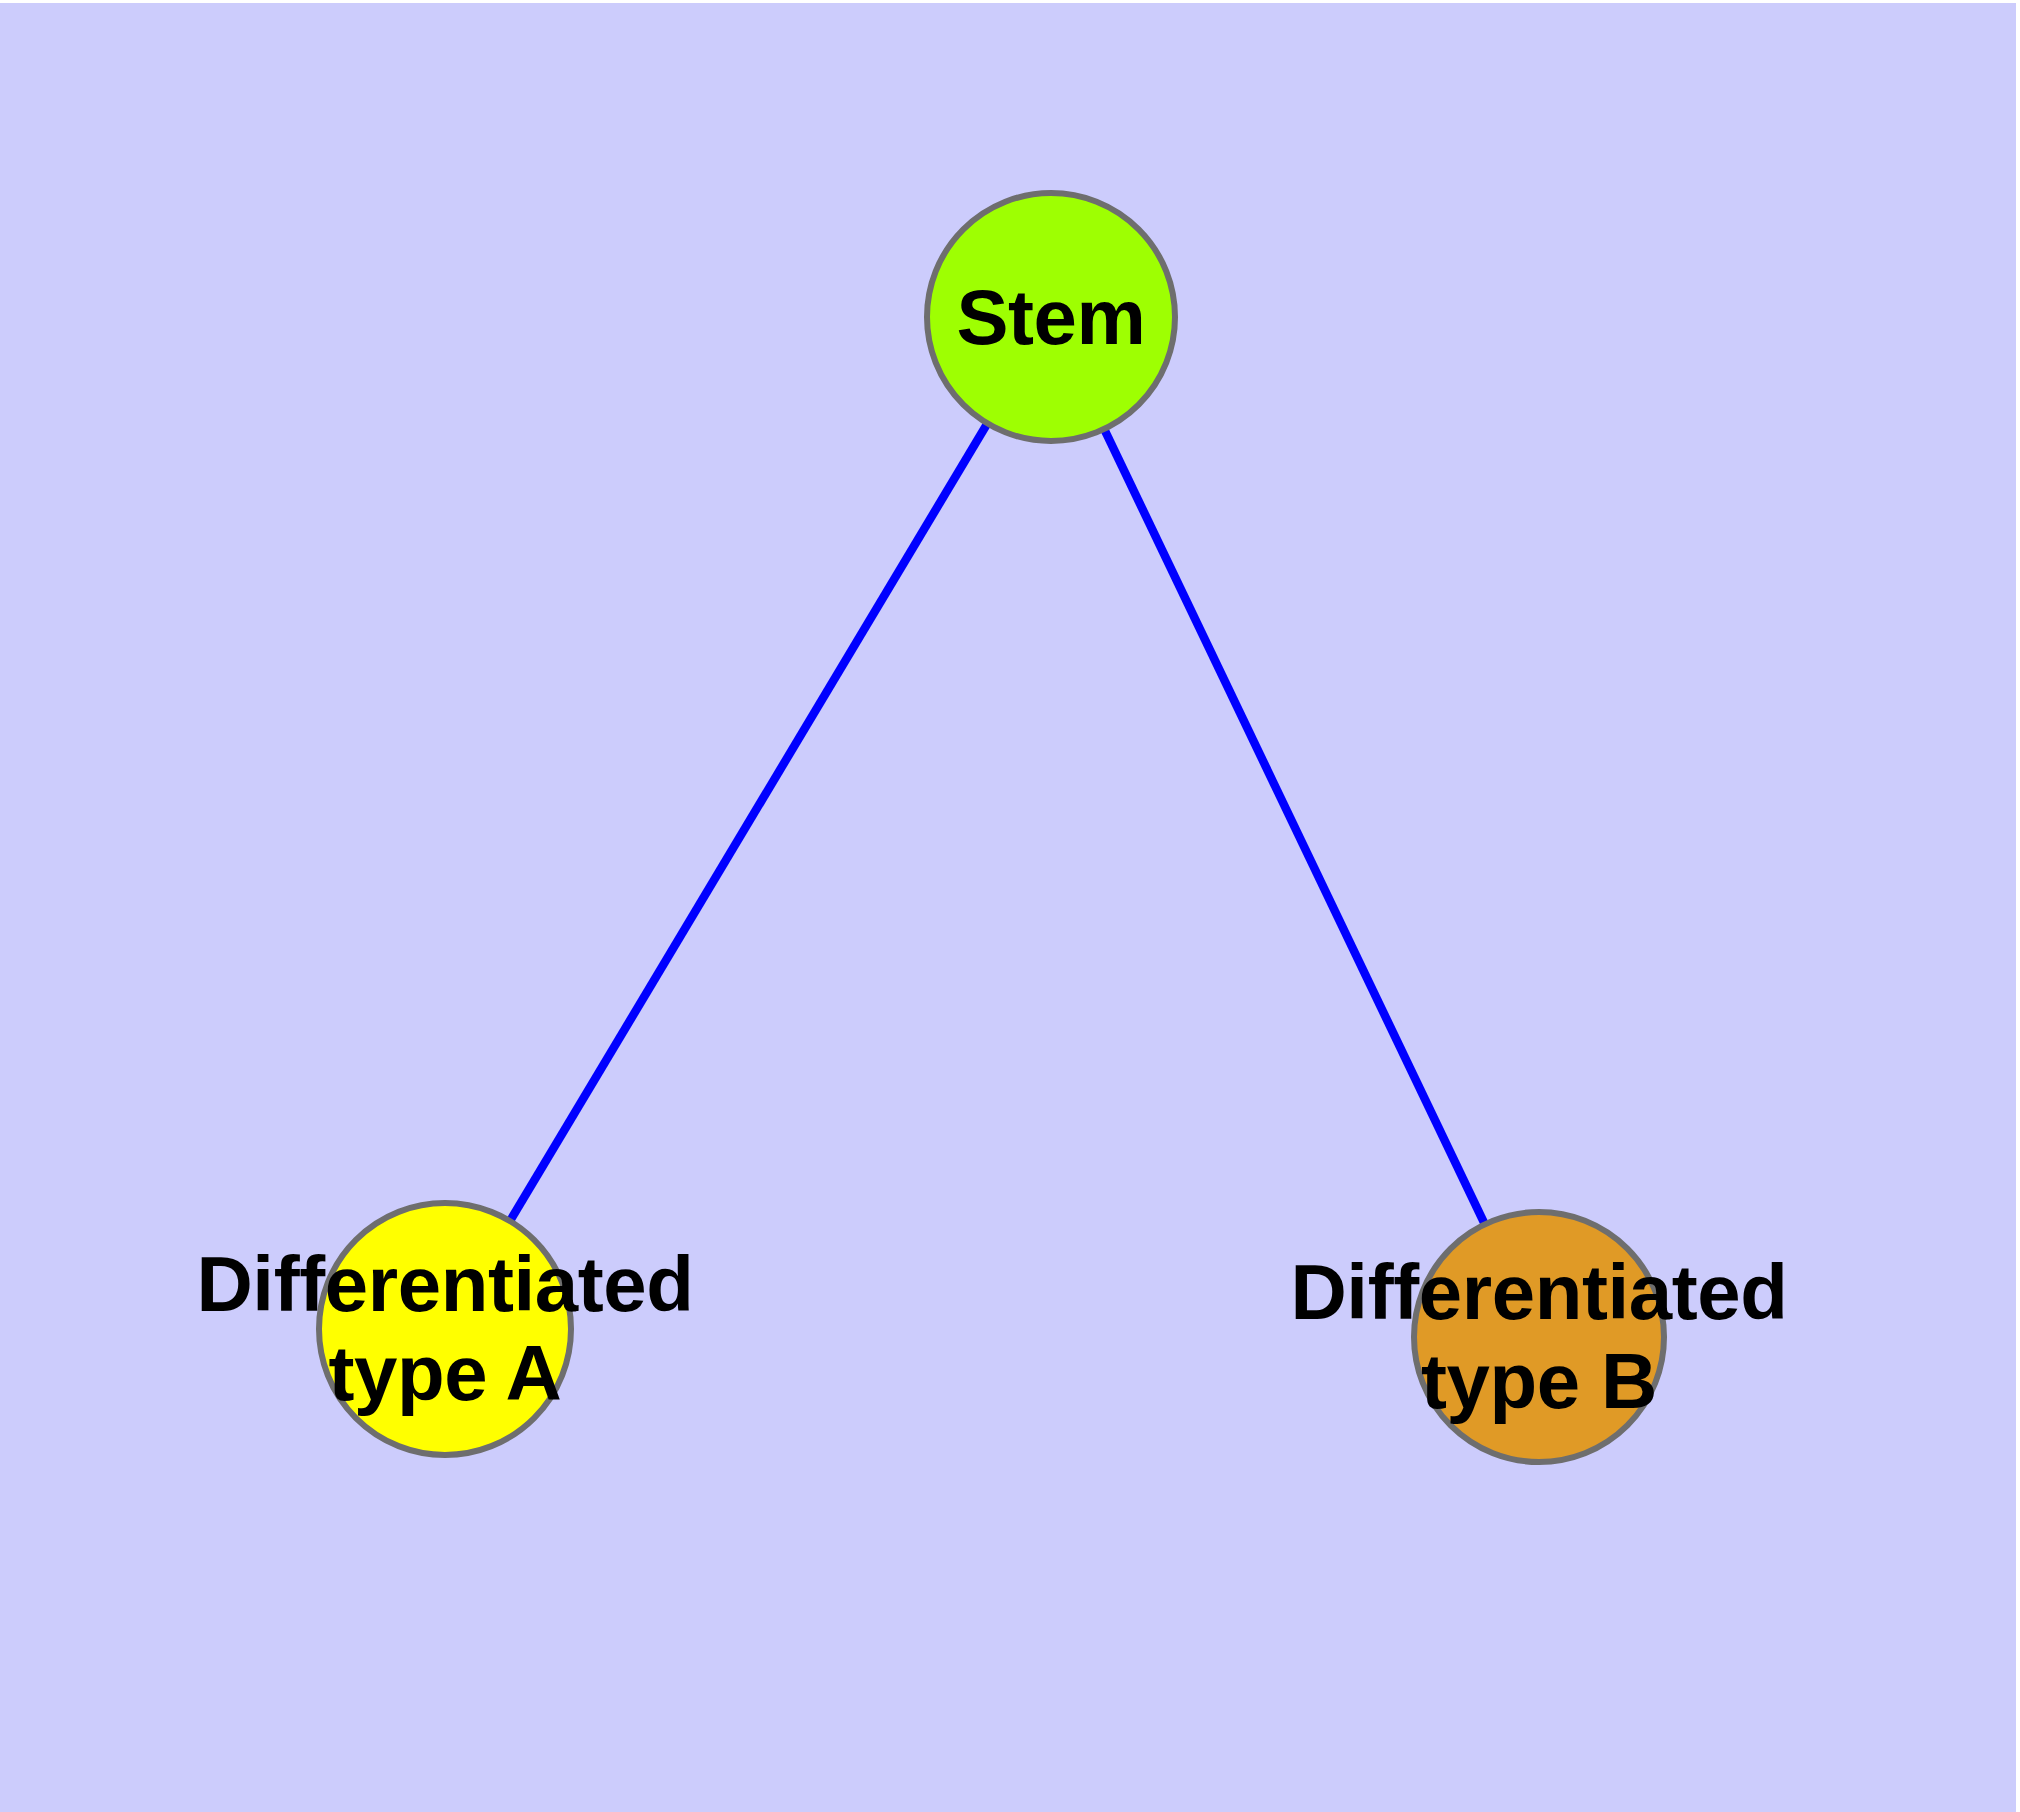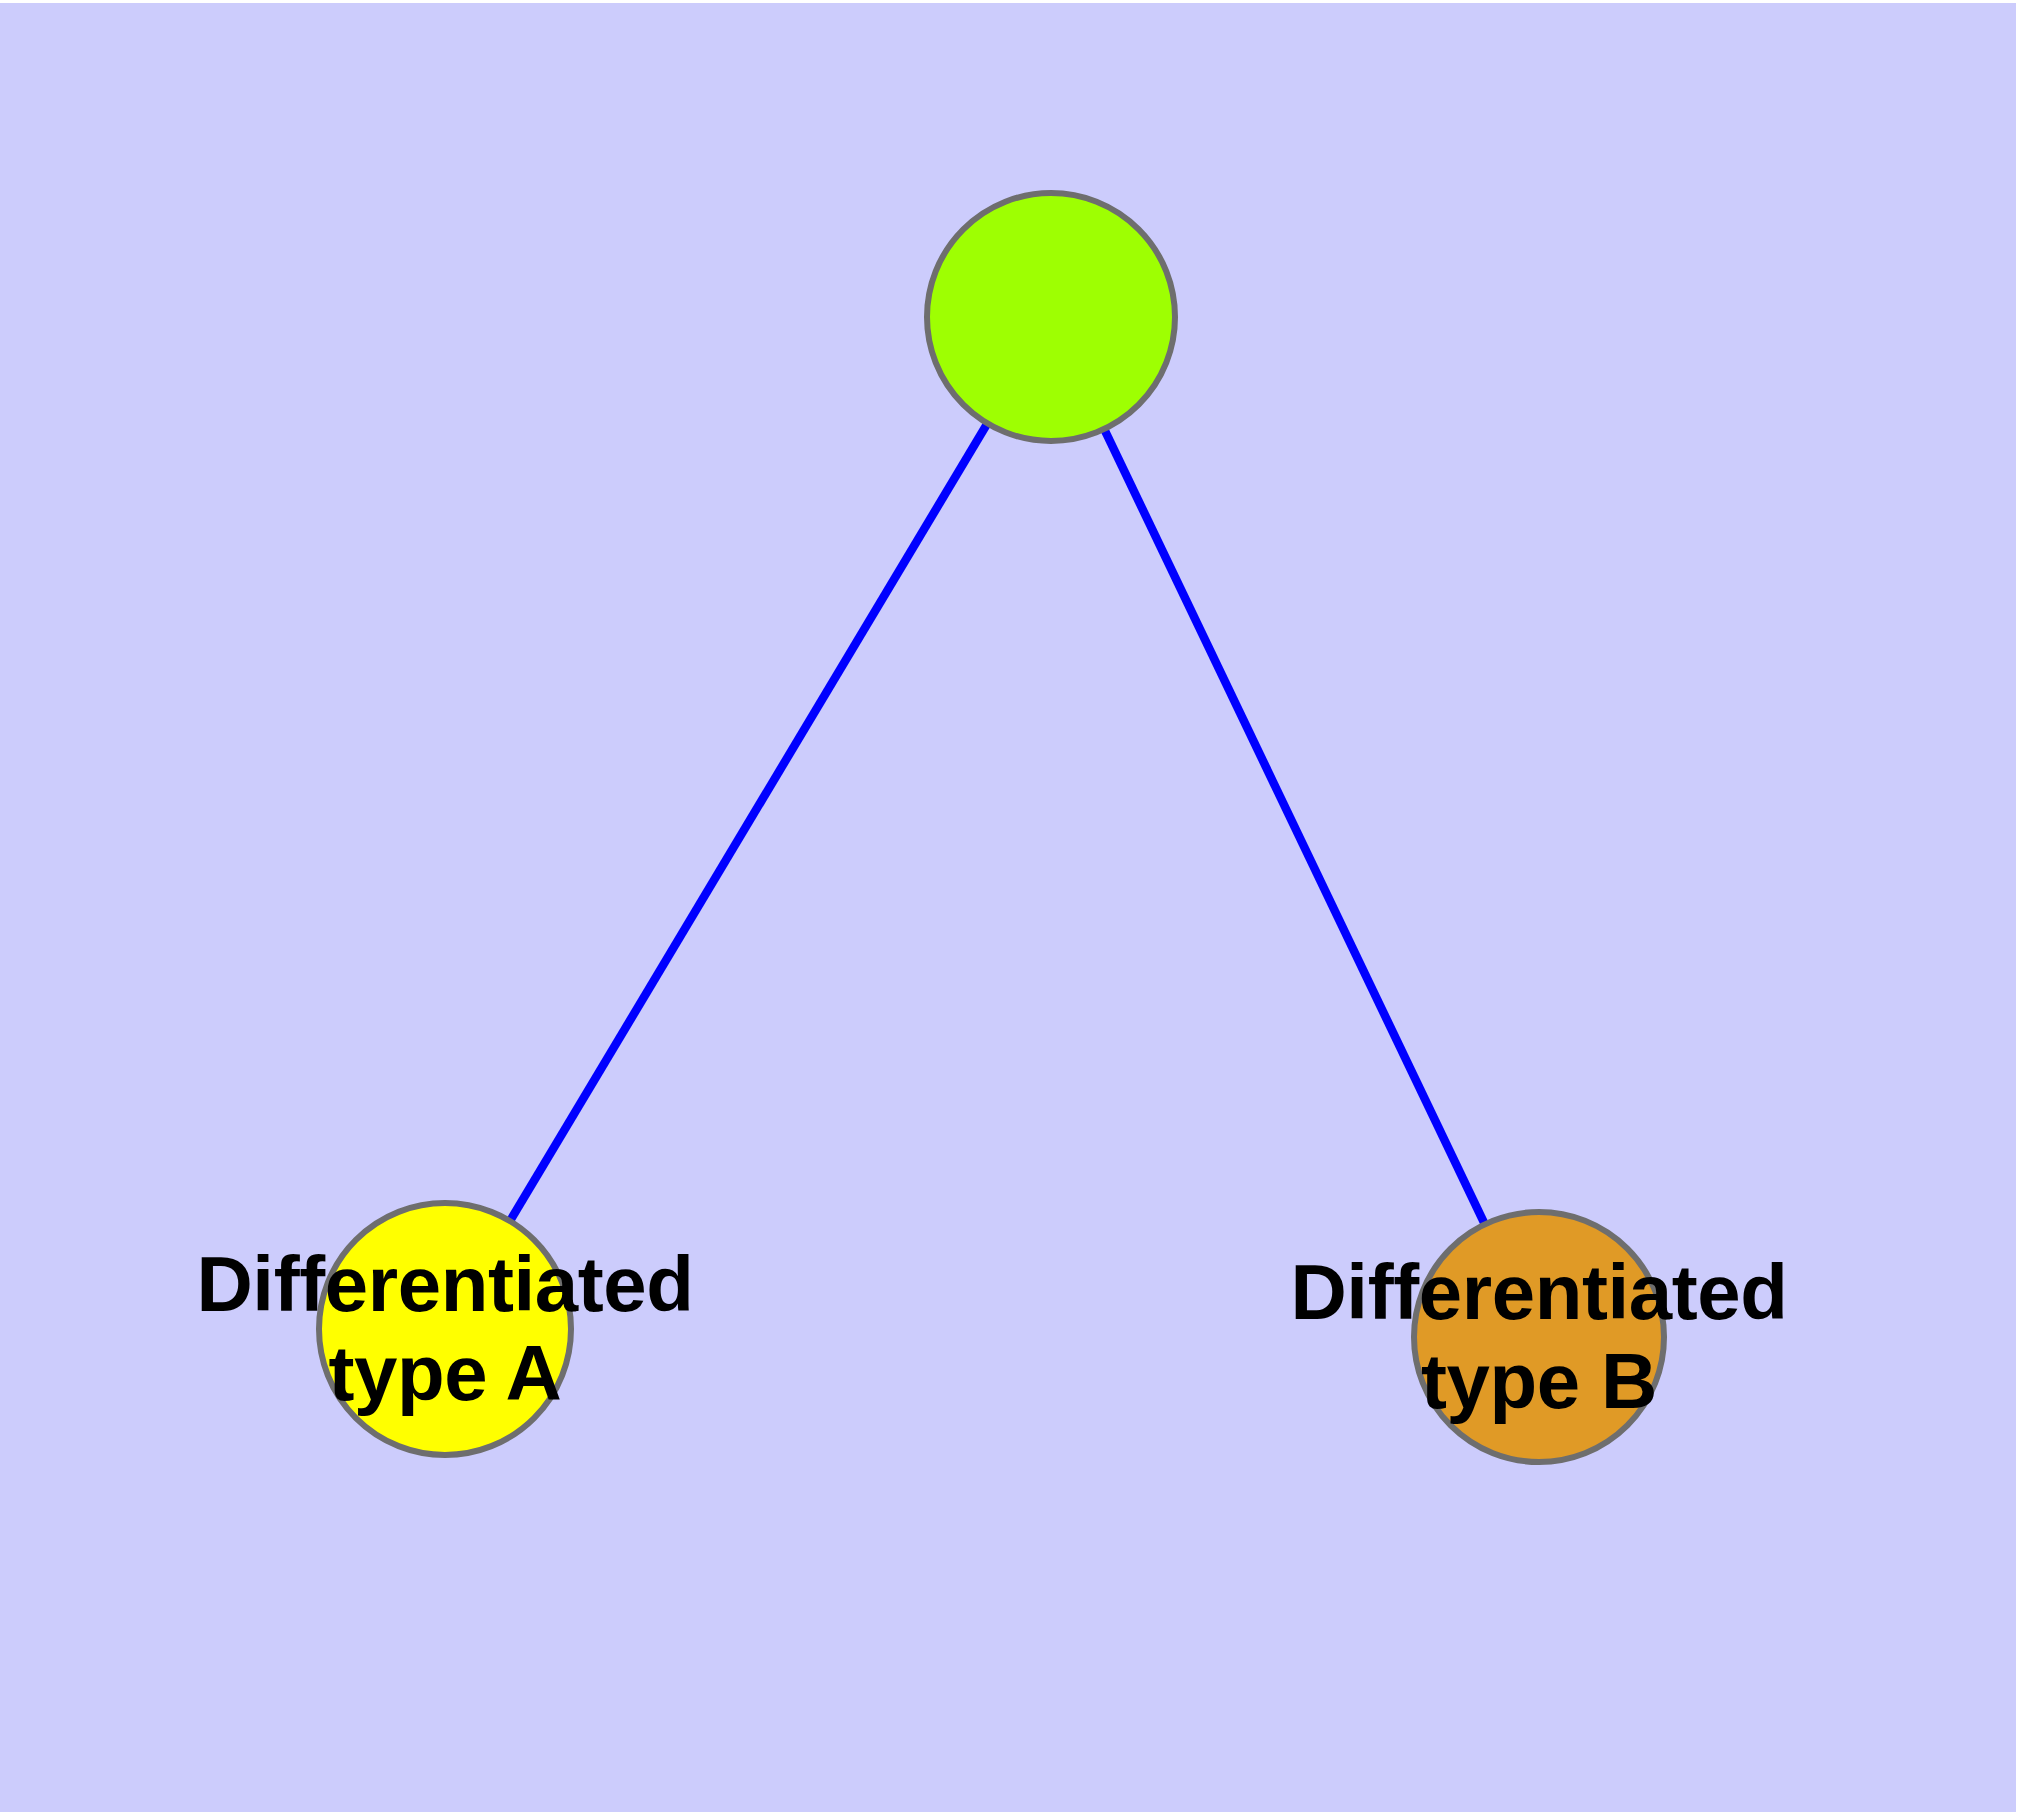"Stem" div.node-label { html: none -> <div>Stem</div> }
